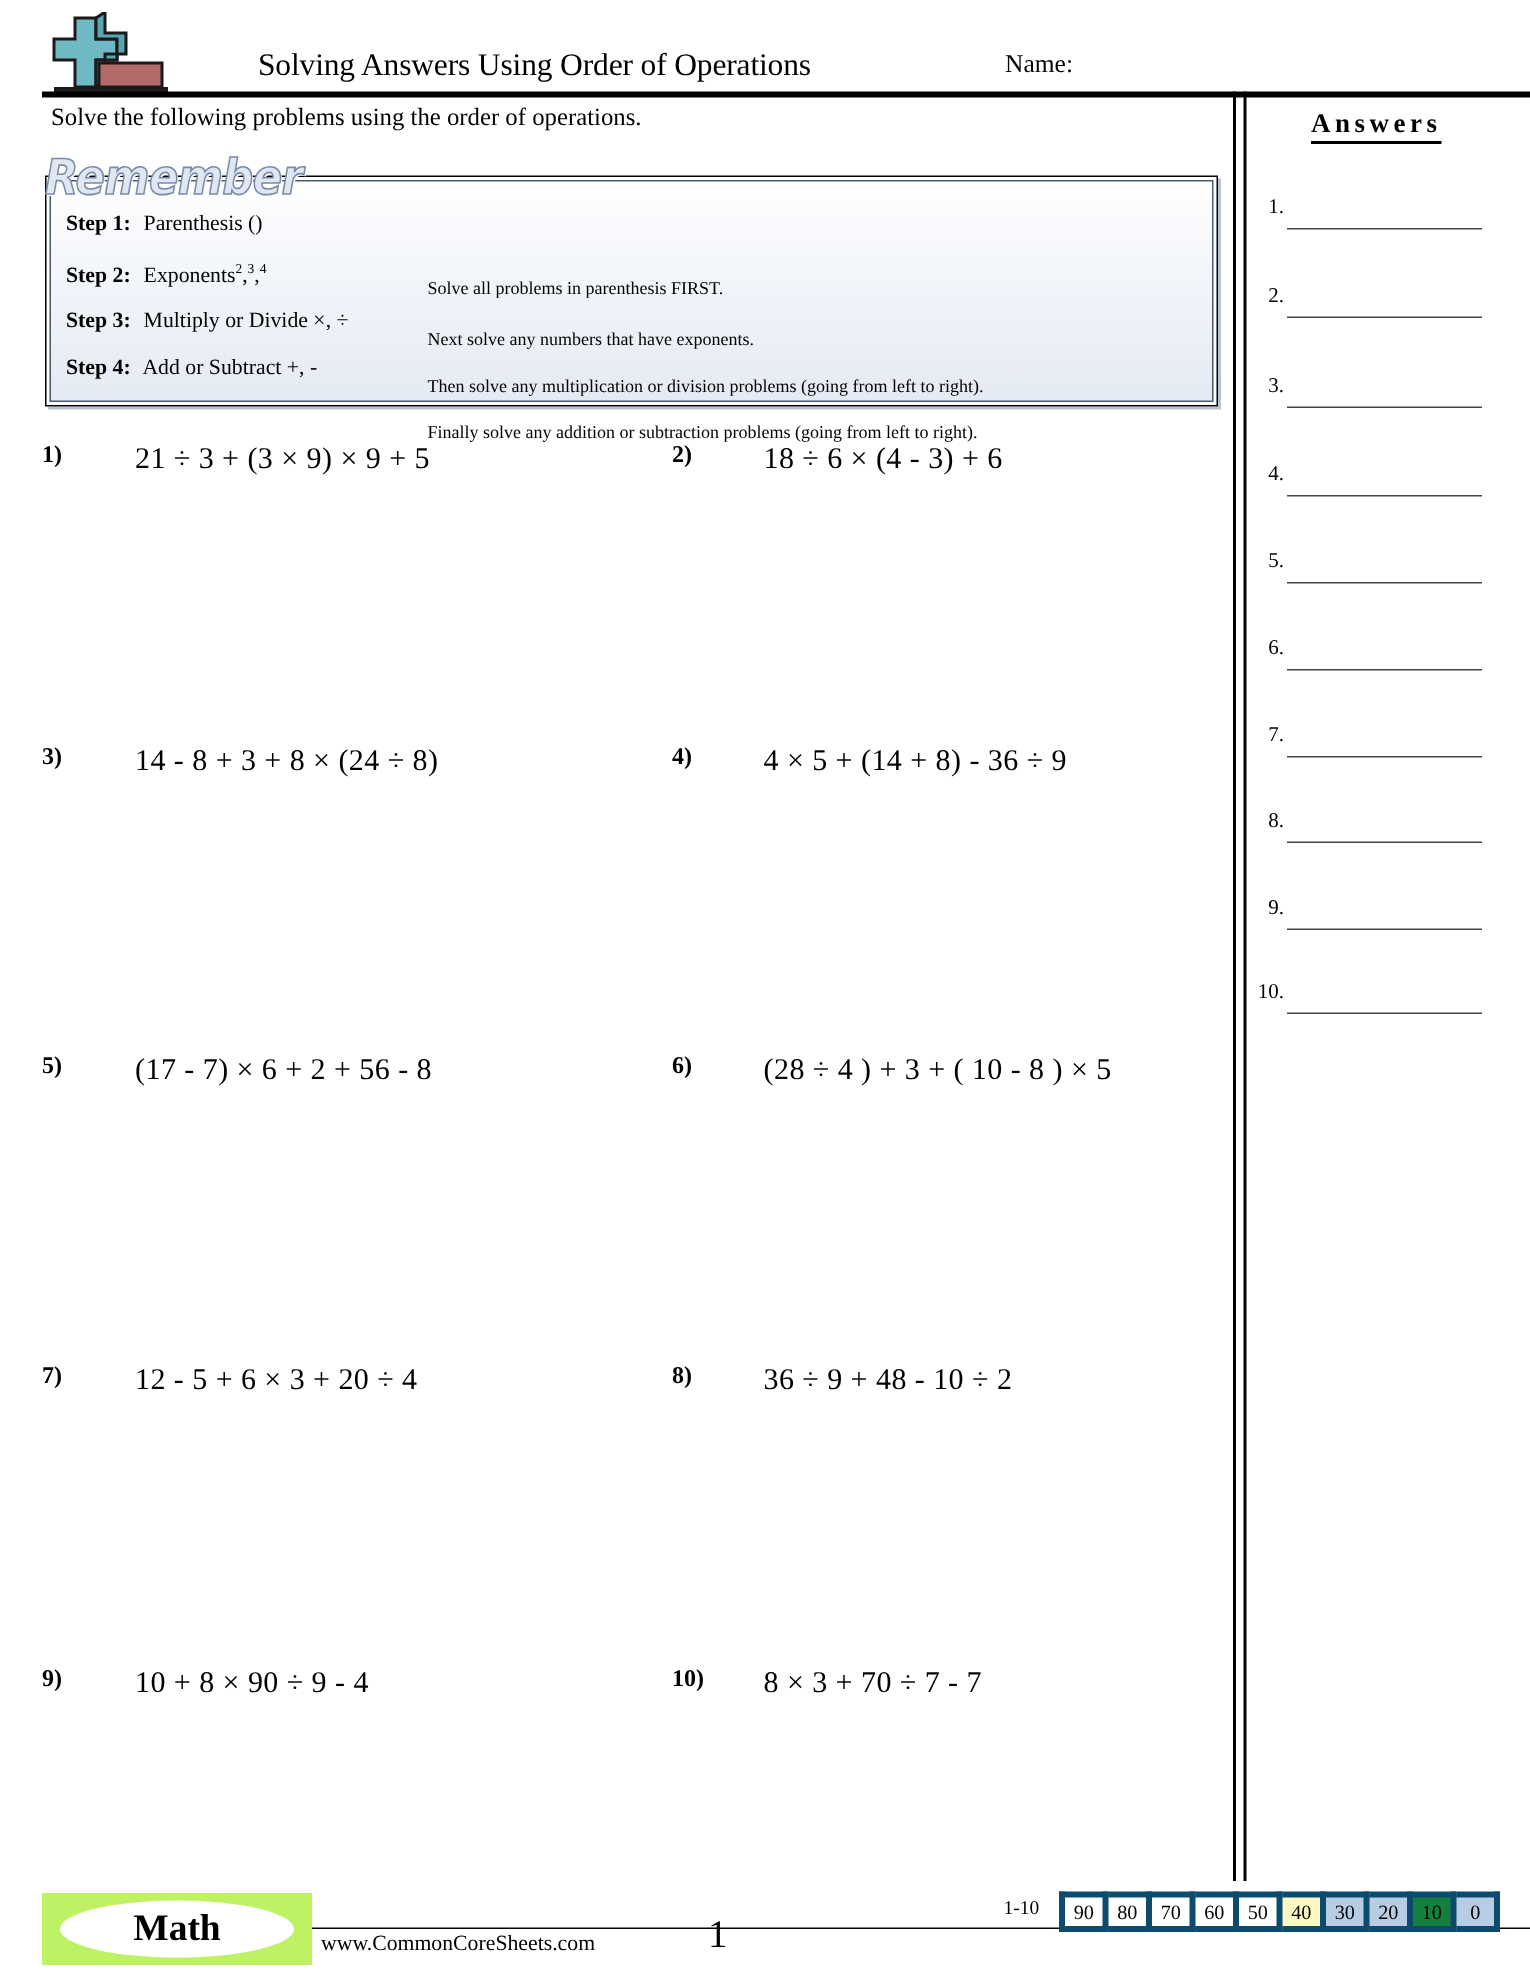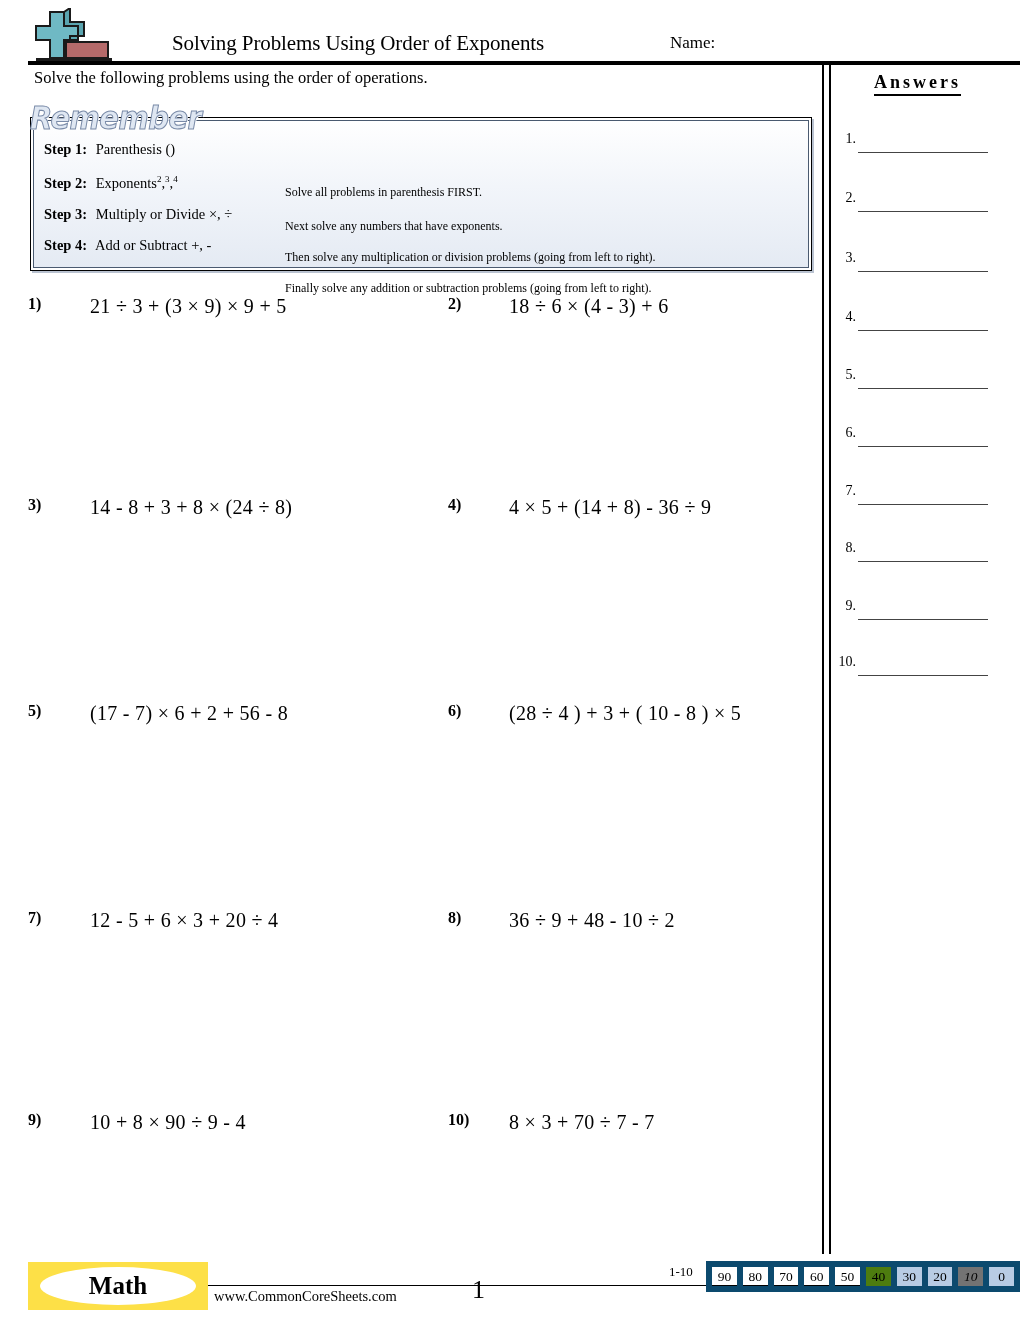"Solving Problems Using Order of" div { text: Problems Using Order of Exponents -> Answers Using Order of Operations }
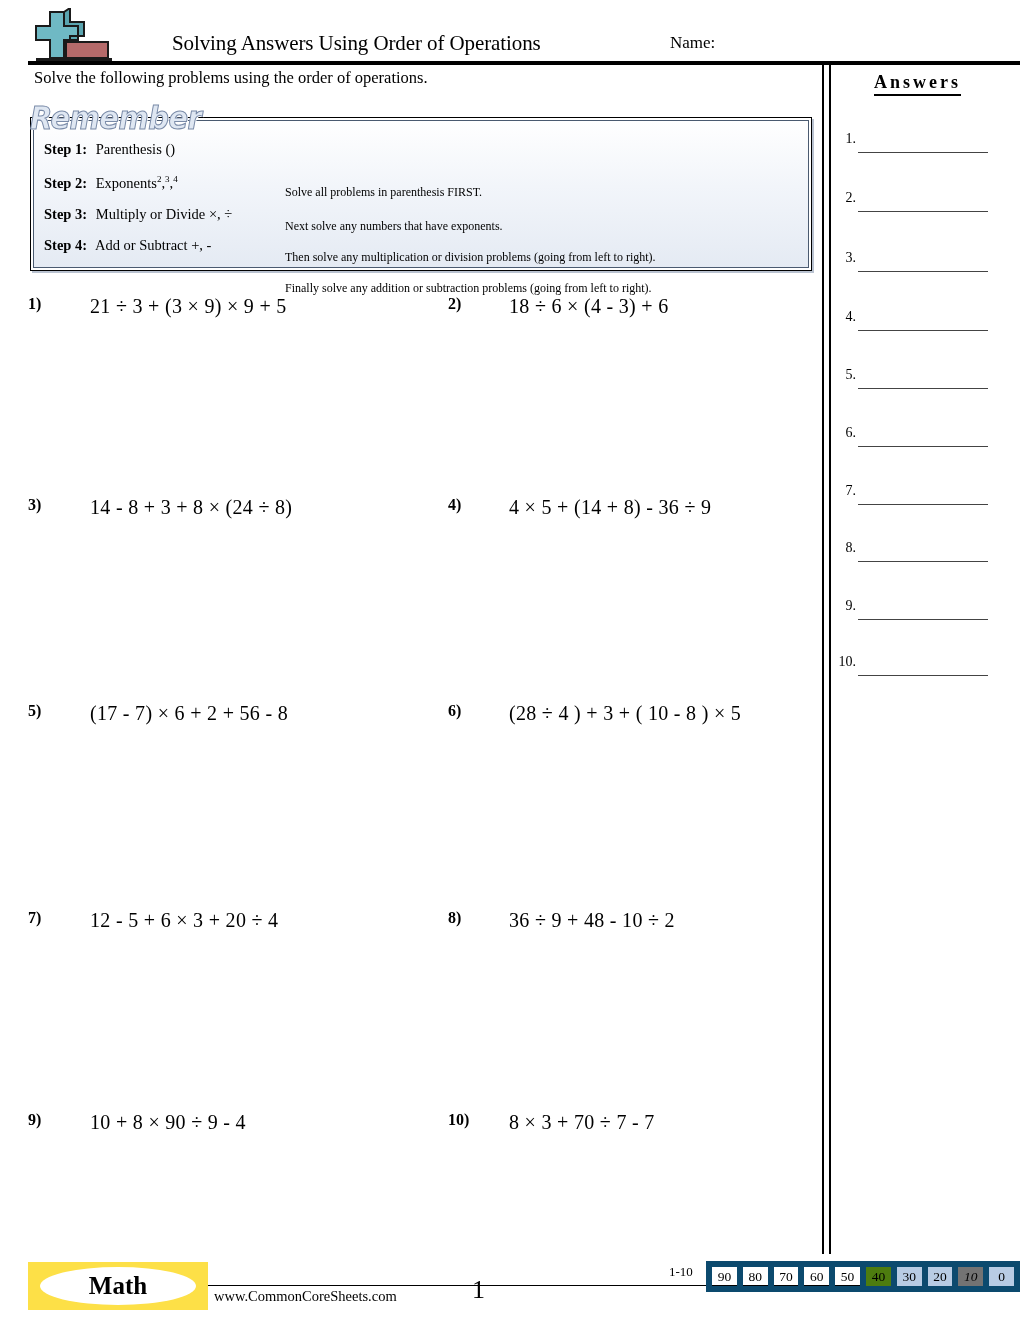"Math" #math-badge { background: #fde047 -> #bef264 }
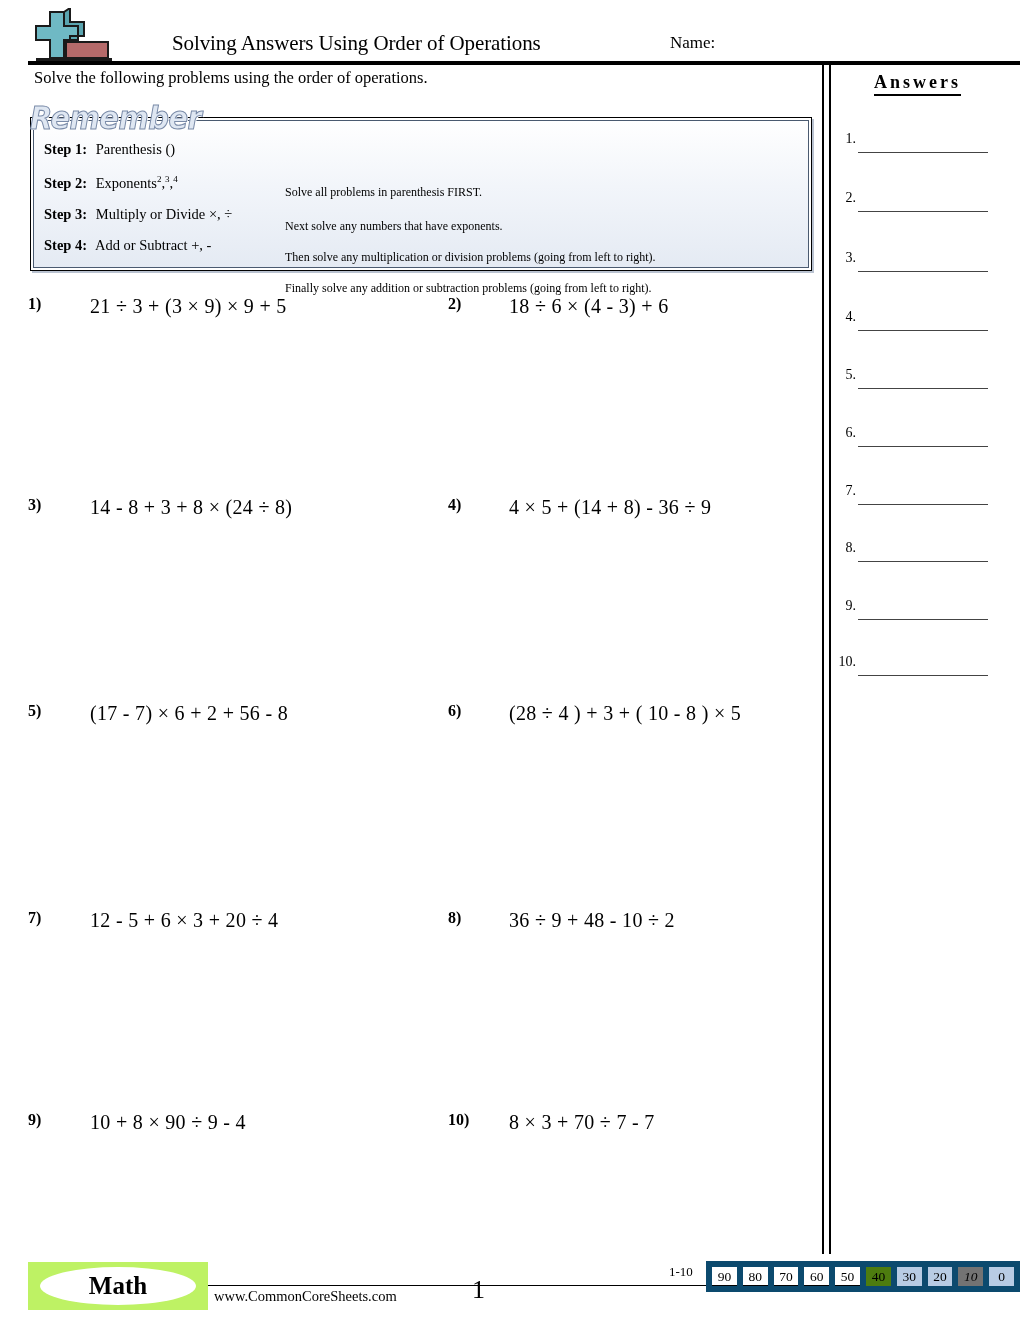"90" #score-table td { border: 6px solid #0c4a6e -> 4px solid #0c4a6e }
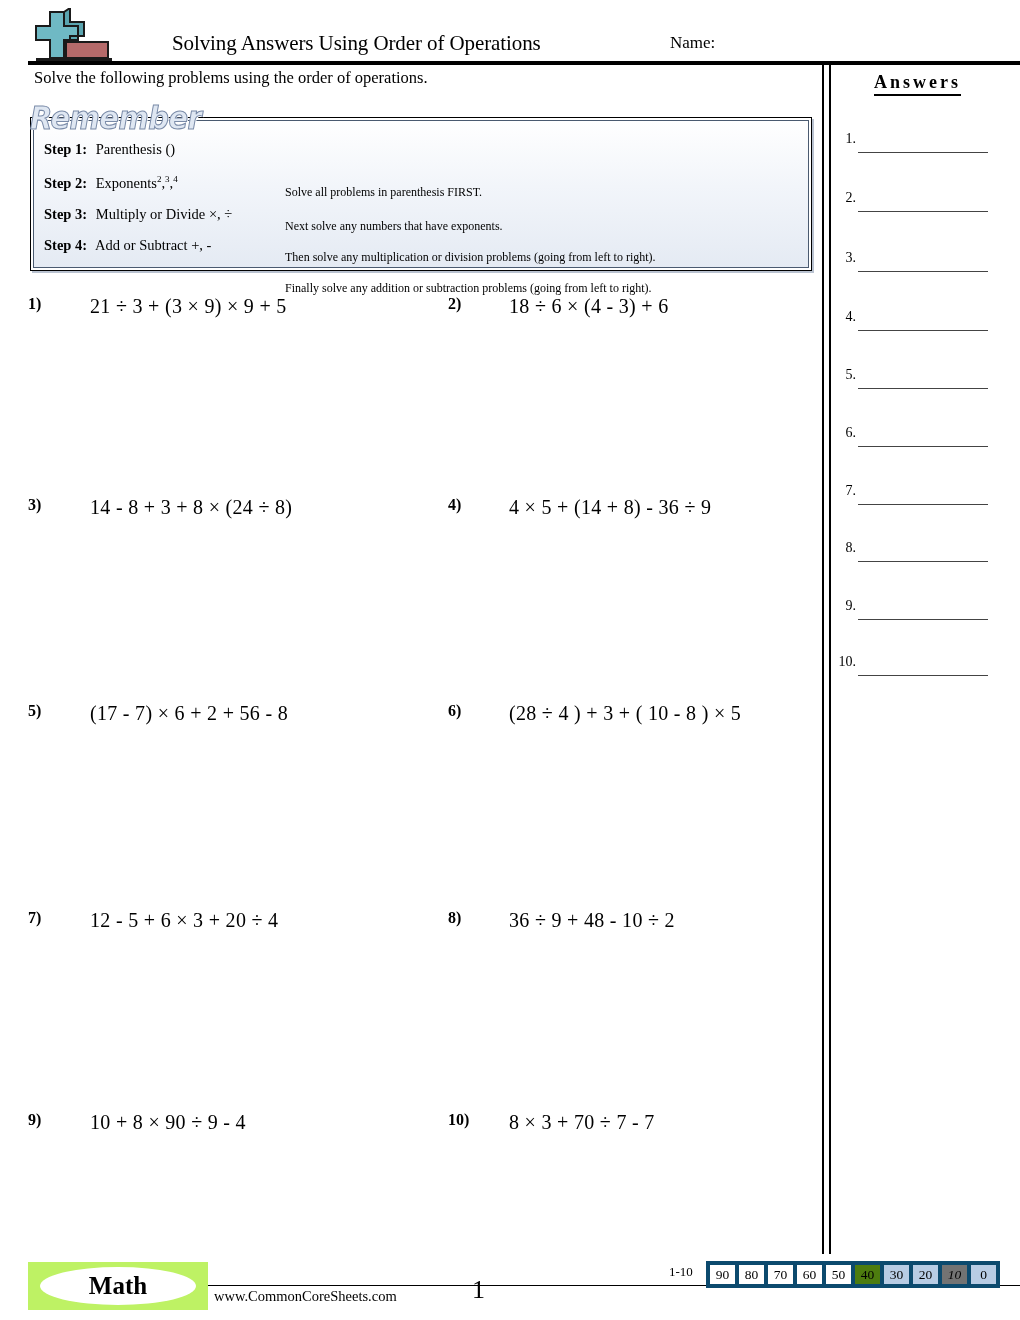"40" td.hl { background: #4d7c0f -> #fef9c3 }
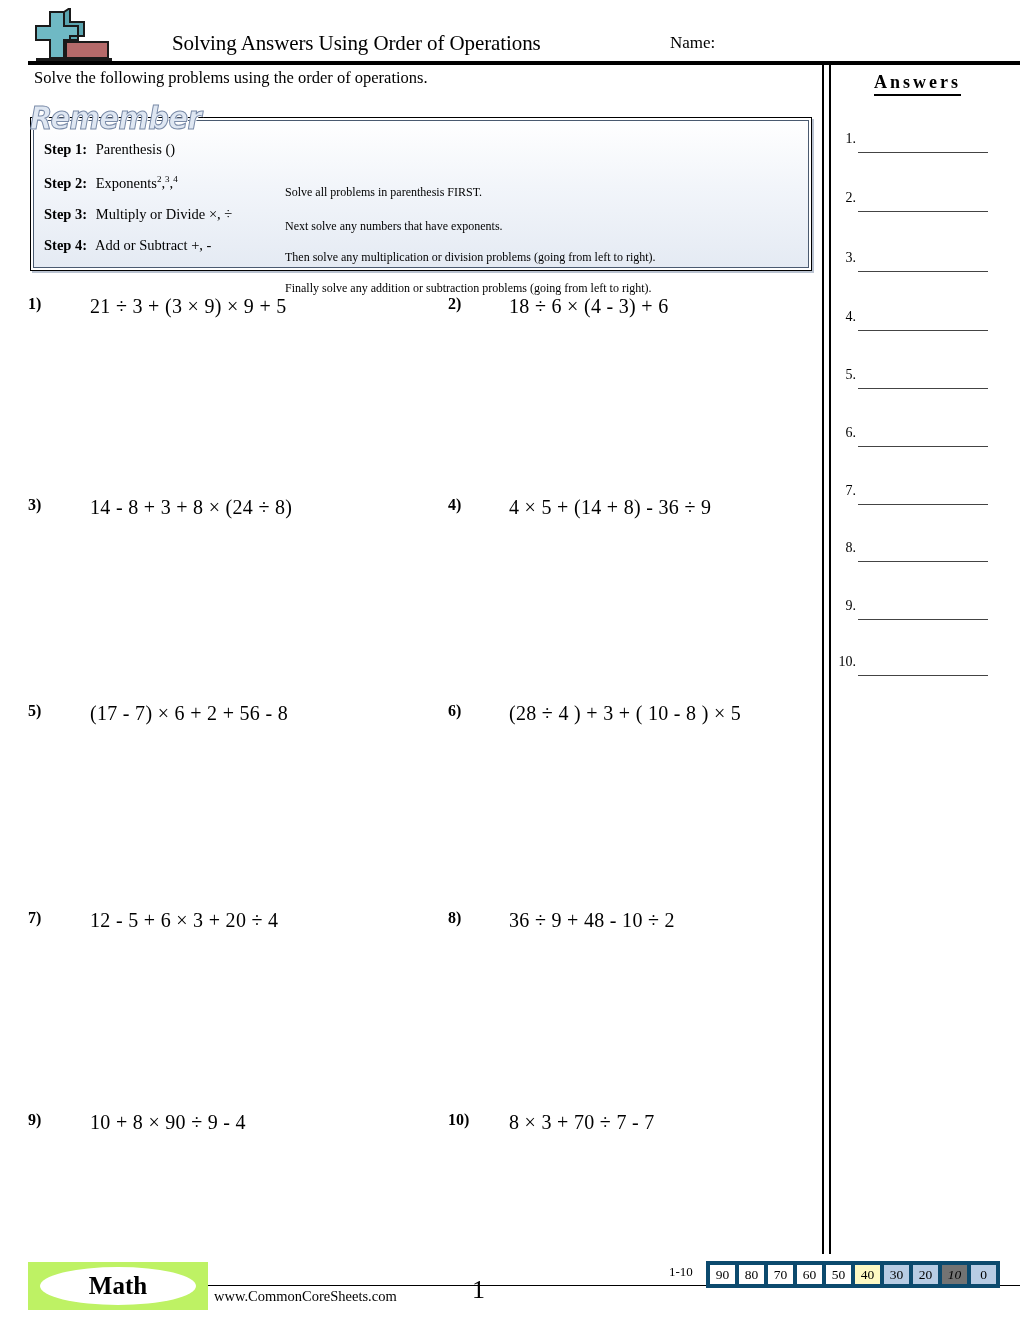"10" td.hl { background: #737373 -> #15803d; font-style: italic -> none }
